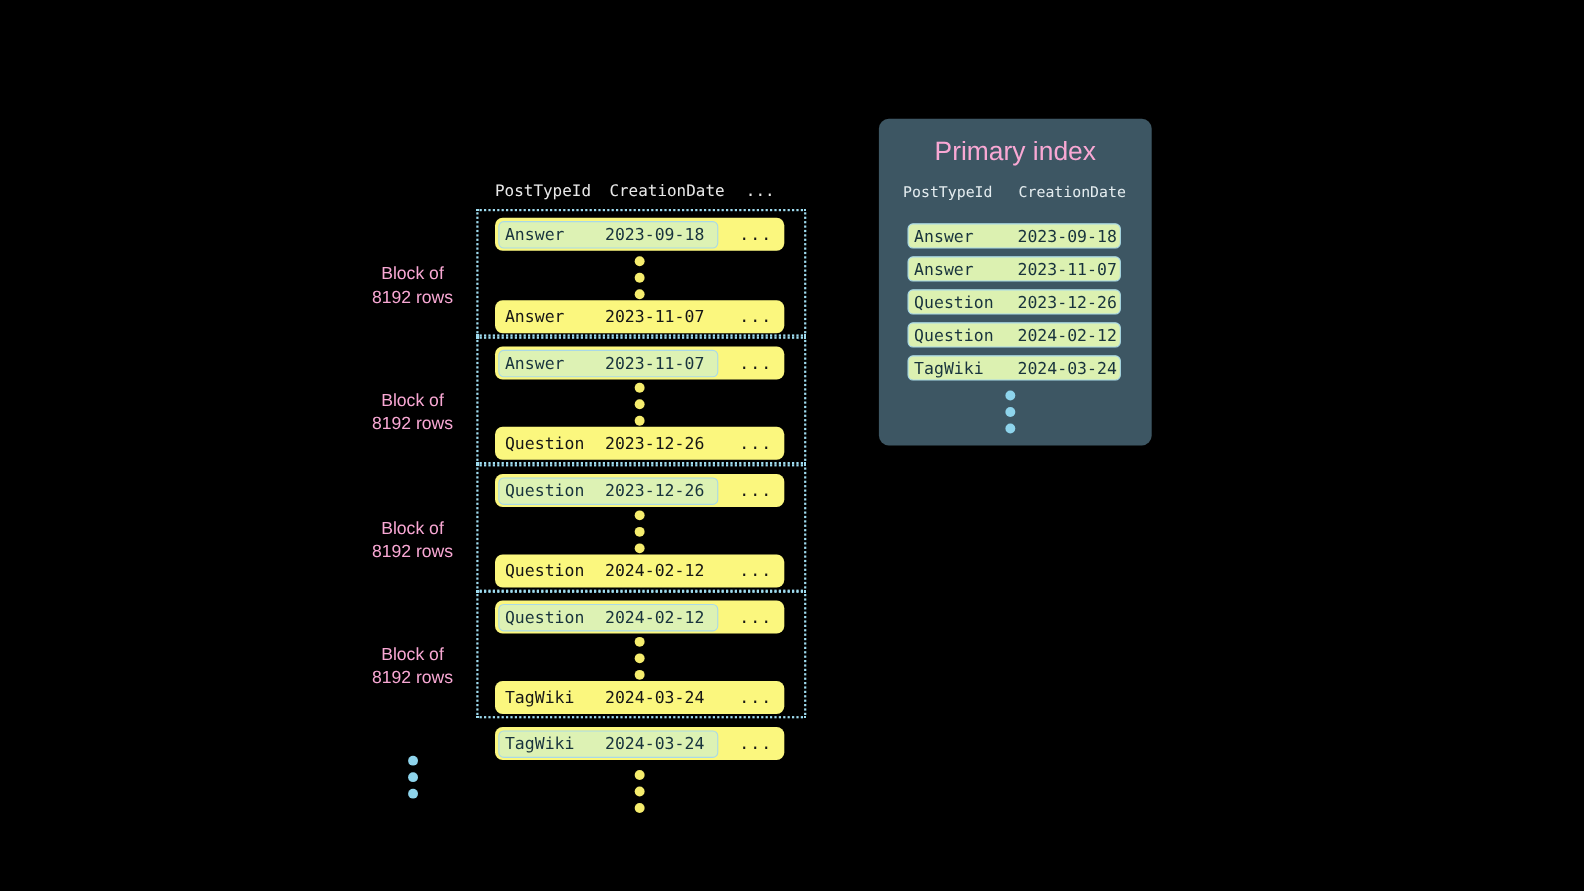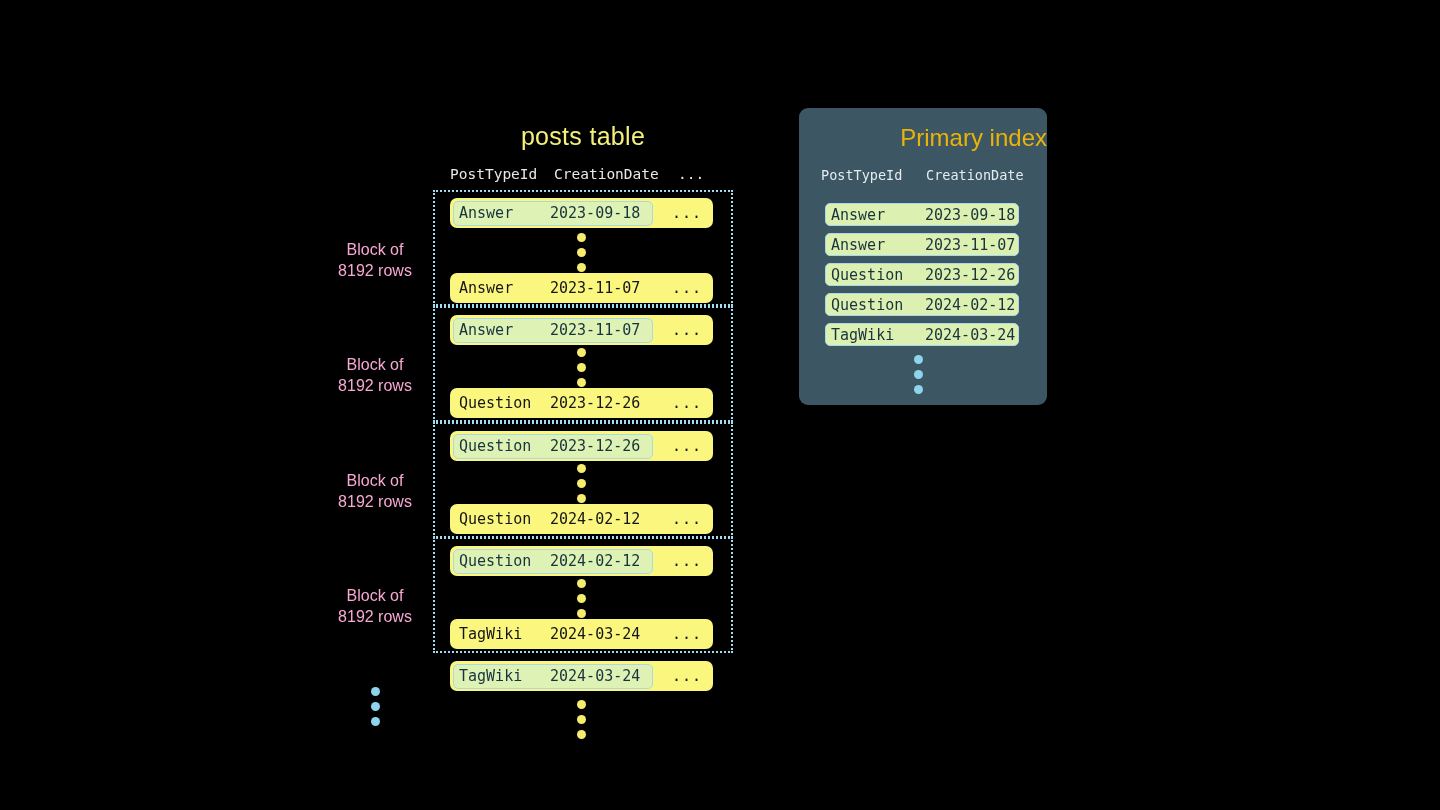"posts table" div.posts-title { html: <div>posts table</div> -> none }
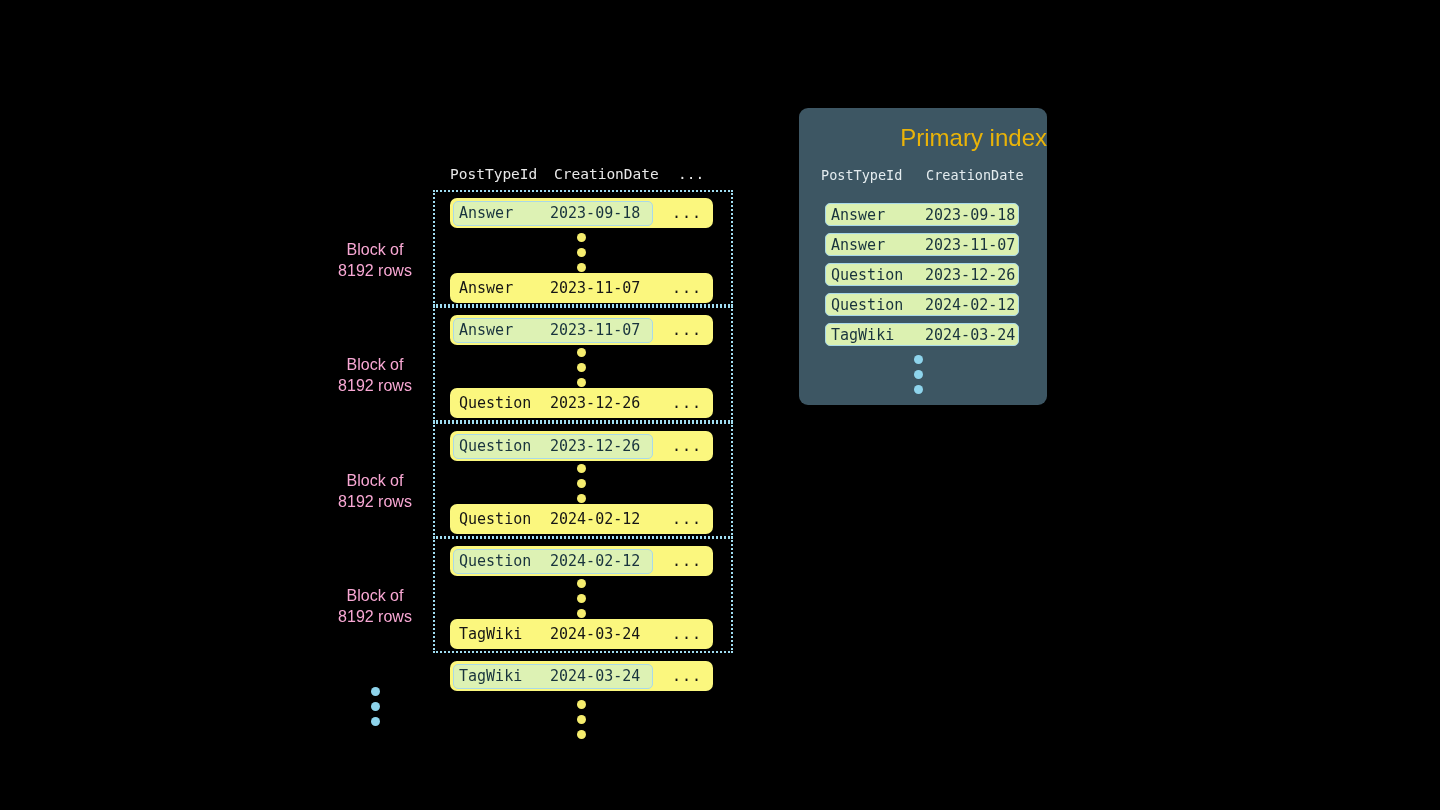"Primary index" .index-title { color: #eab308 -> #f9a8d4; text-align: right -> center }
